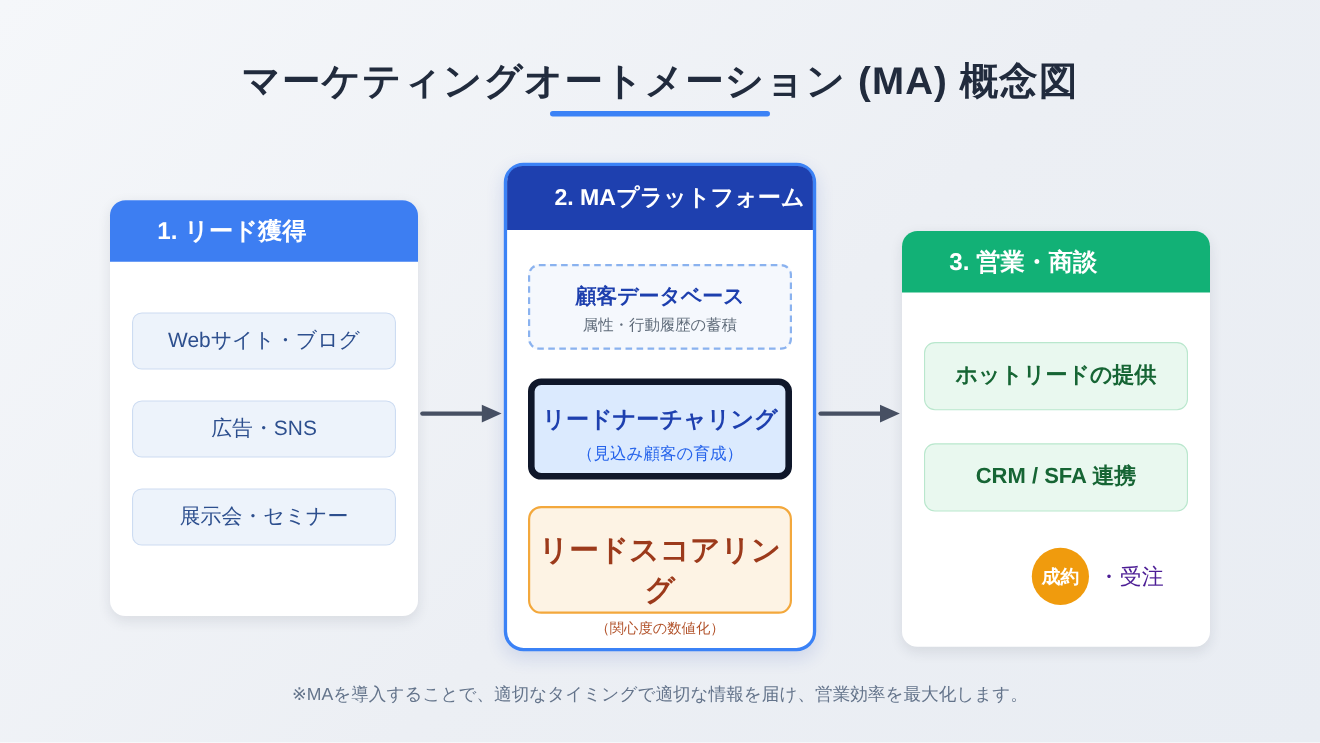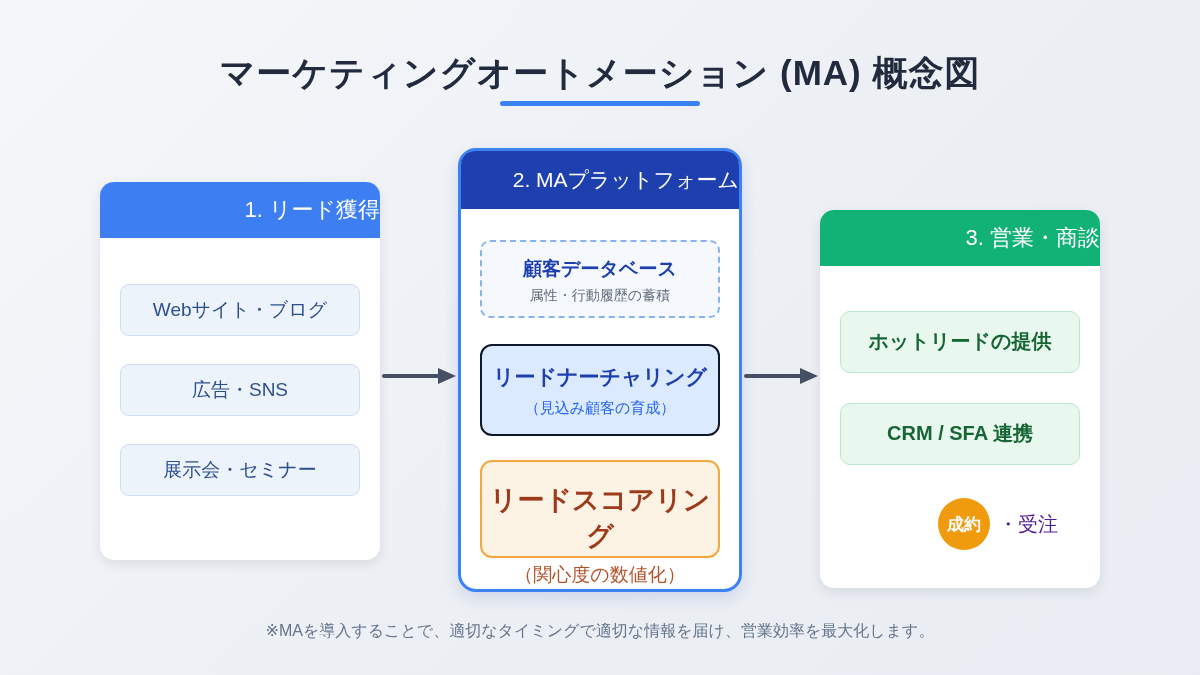"2. MAプラットフォーム" .card-header { font-weight: 400 -> 700; padding-left: none -> 43px; text-align: right -> left }
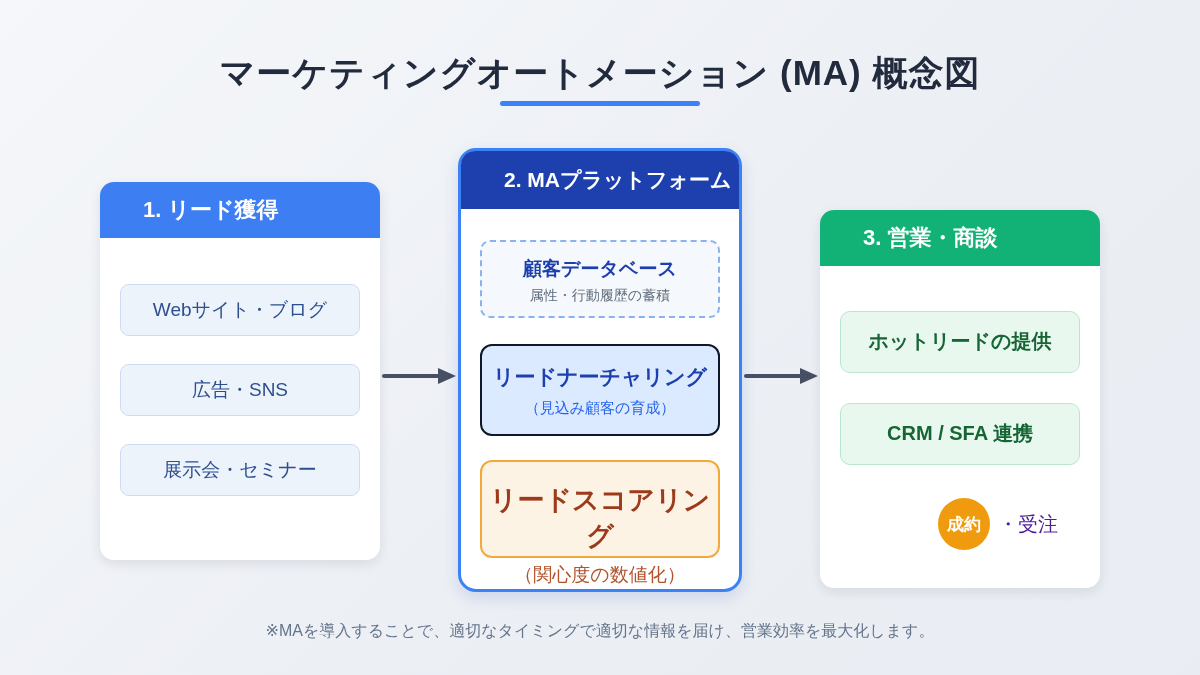"リードナーチャリング" .mid-item-nurture { border: 2px solid #0f172a -> 6px solid #0f172a }
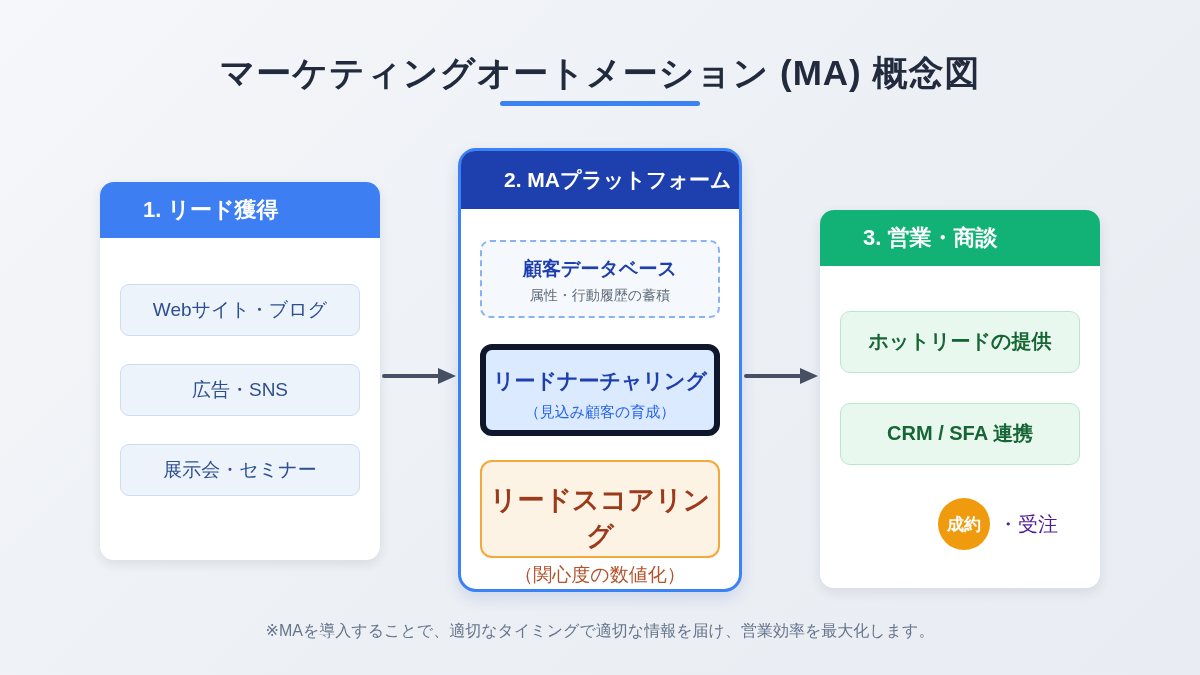"（関心度の数値化）" .mid-item-scoring .mid-item-sub { font-size: 19px -> 13px }
